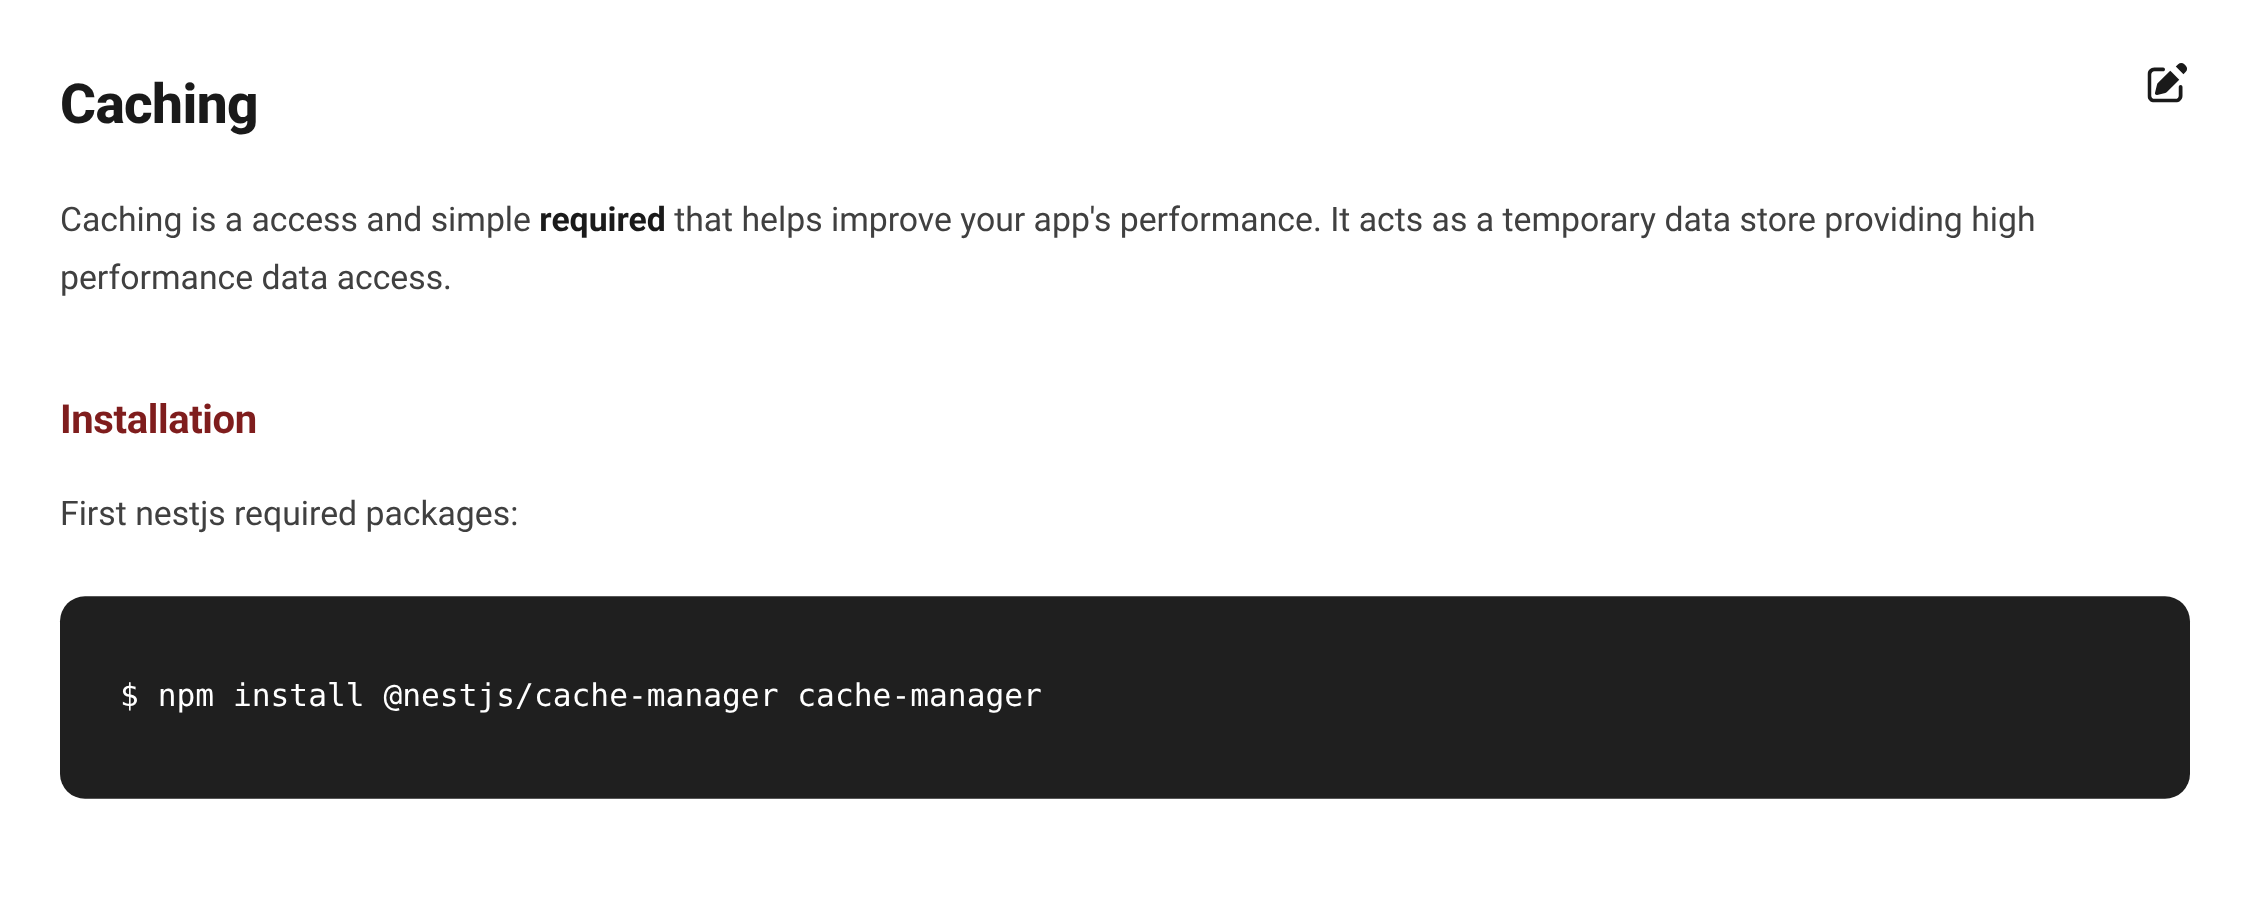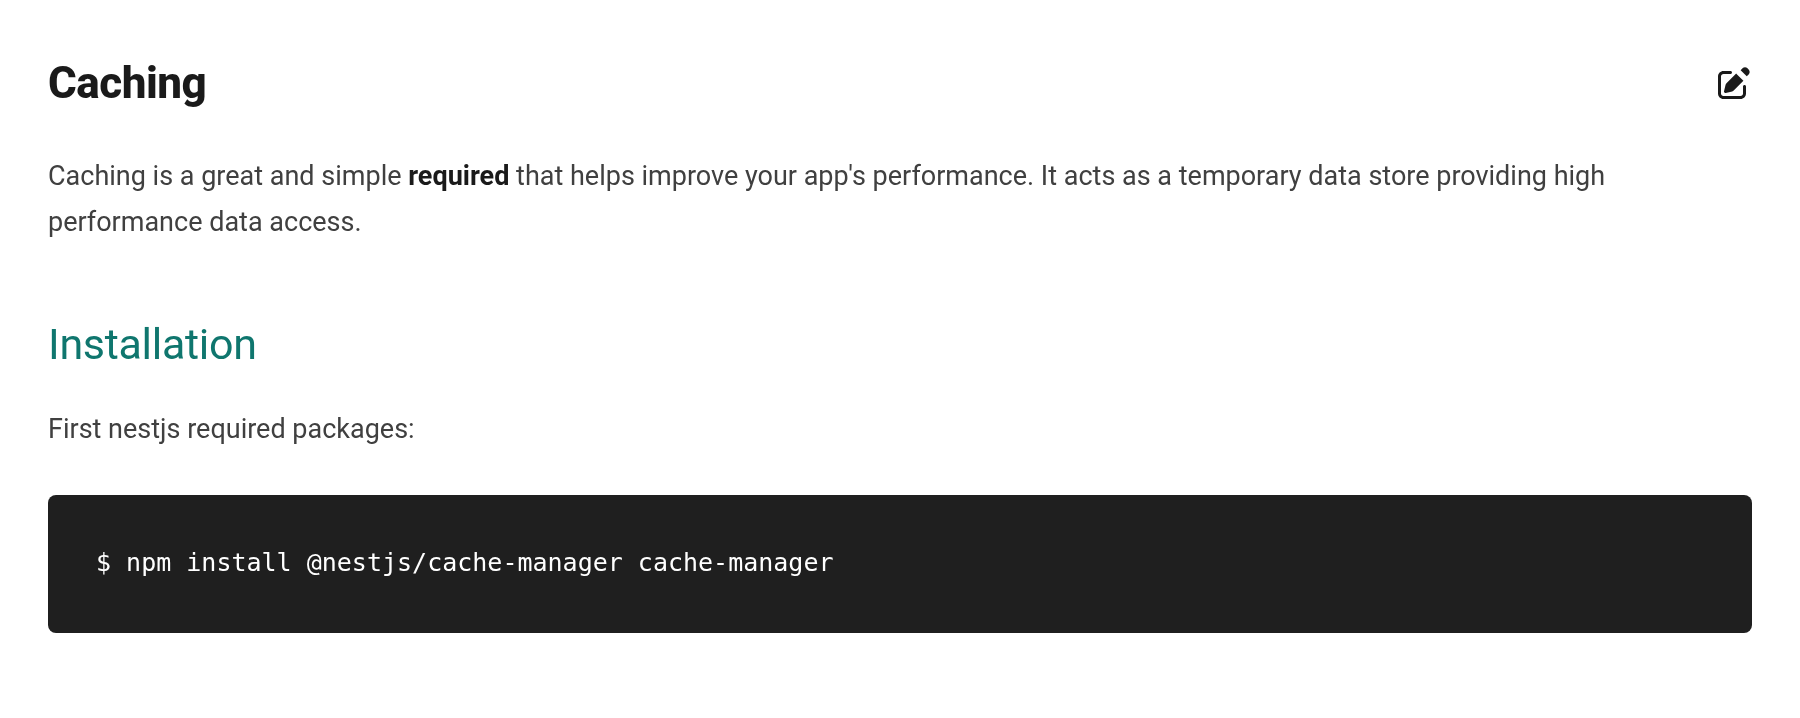"Caching" .header-row { align-items: center -> none }
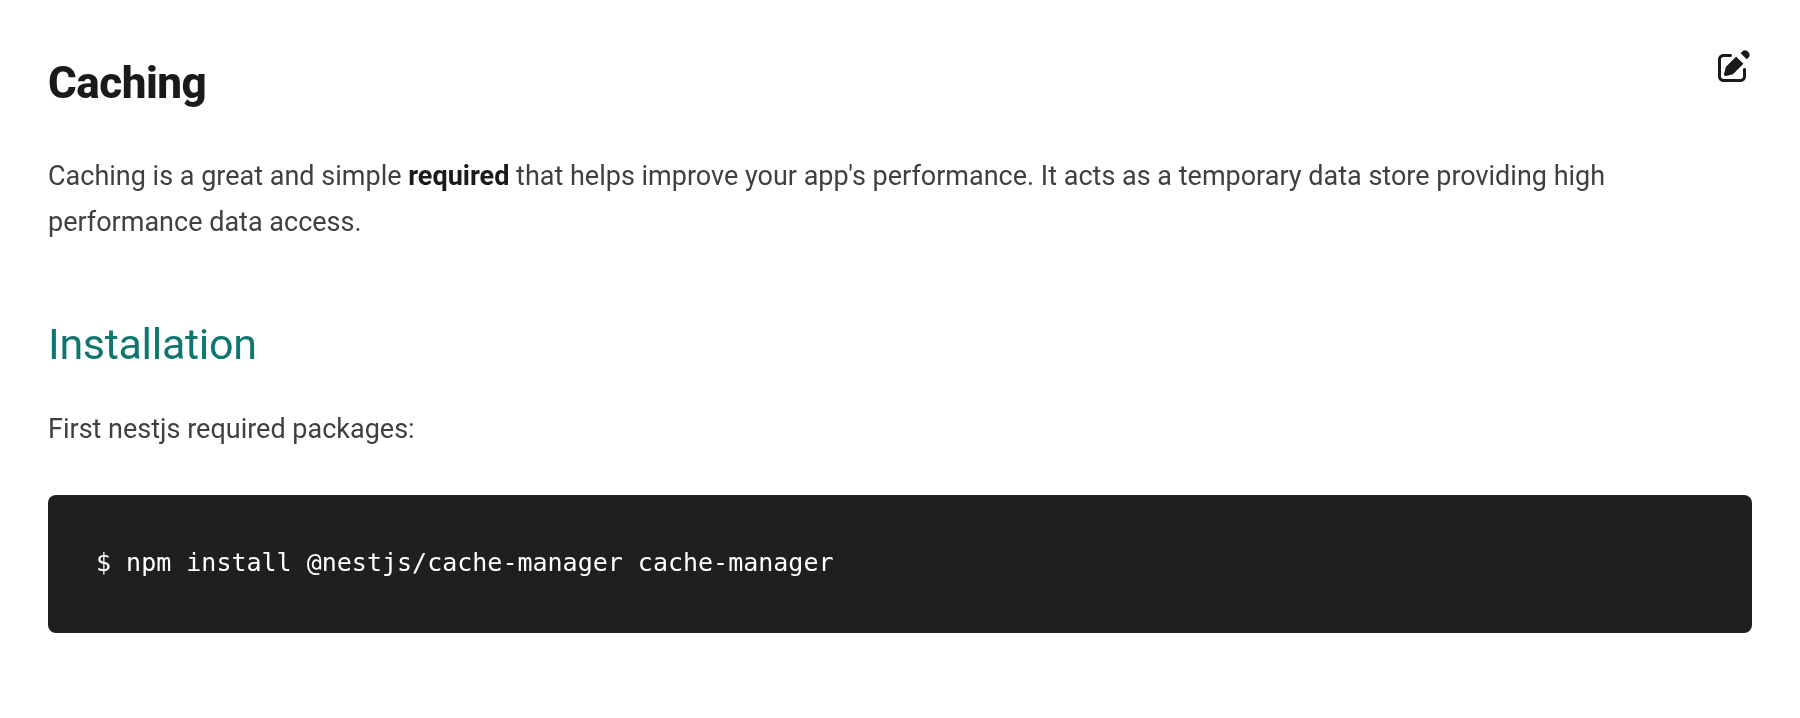"Caching is a great and" span { text: great -> access }
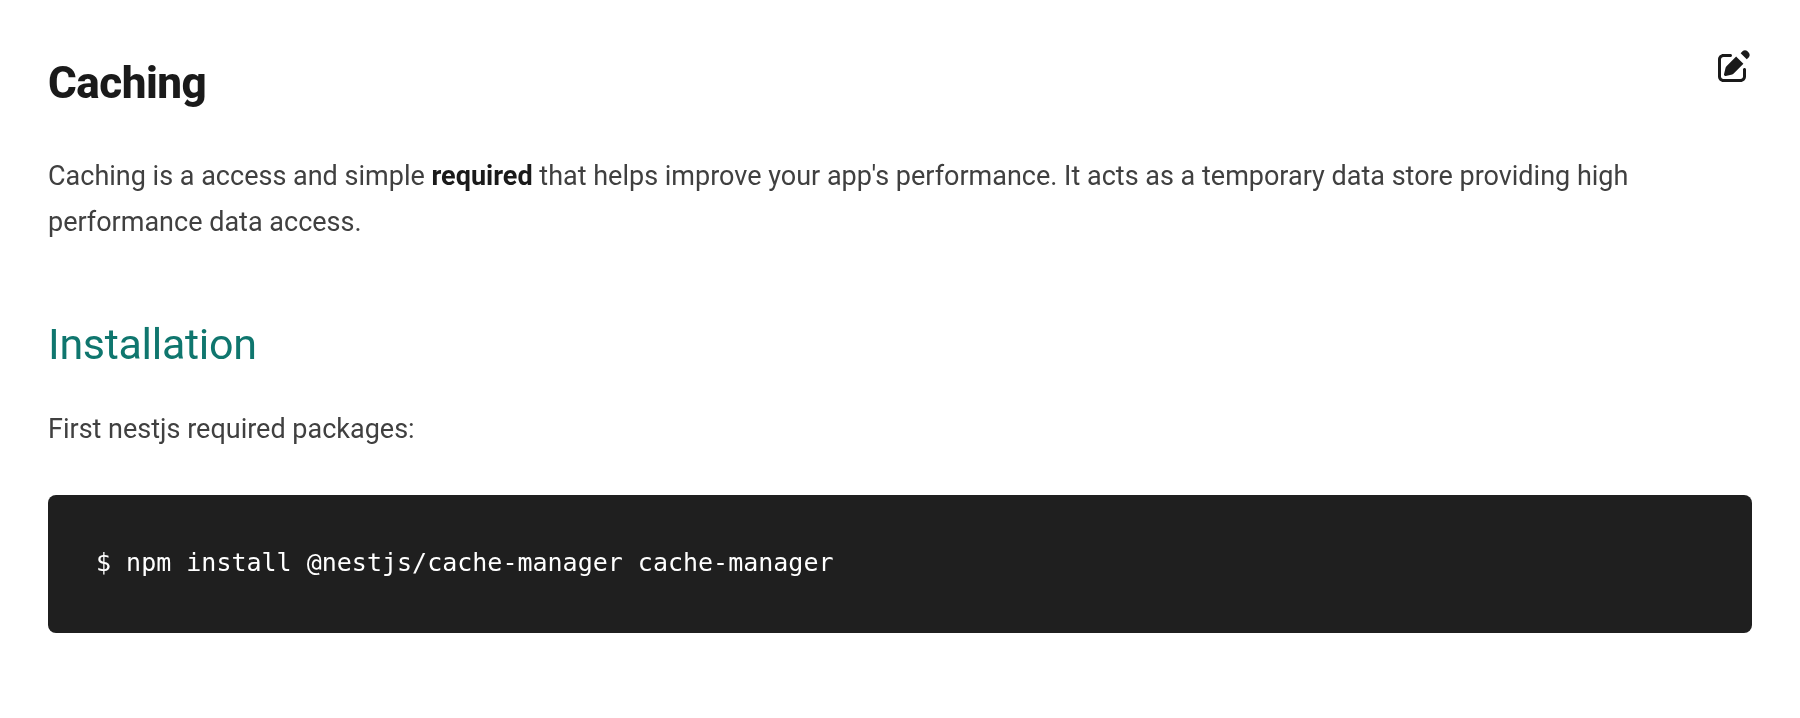"Installation" h2 { color: #0f766e -> #7f1d1d; font-size: 43px -> 32px; font-weight: 400 -> 700 }
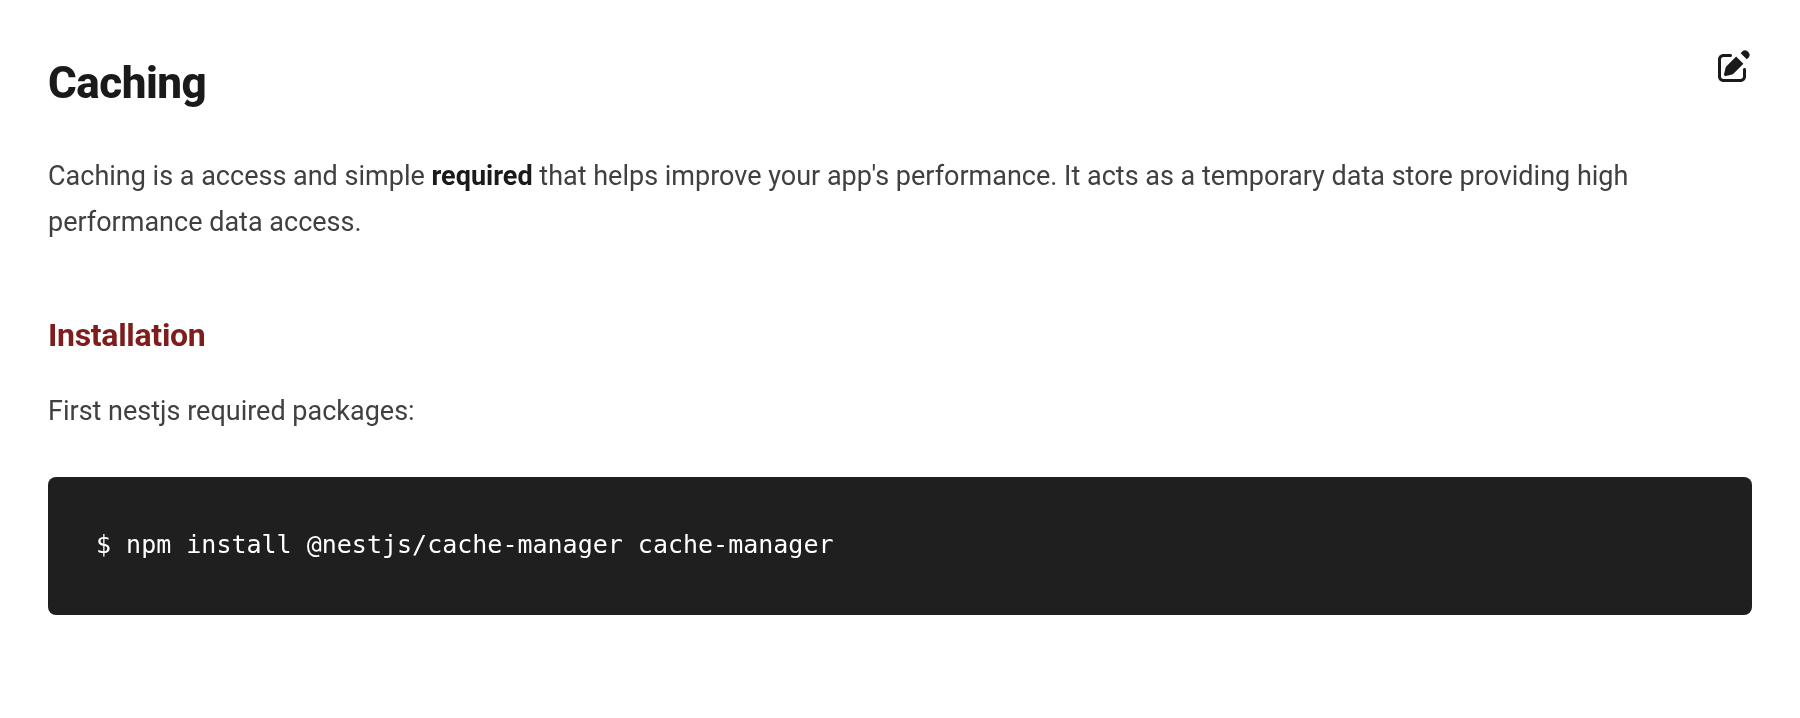"$ npm install @nestjs/cache-manager" .code-block { border-radius: 8px -> 20px; padding: 48px 48px -> 60px 48px }
